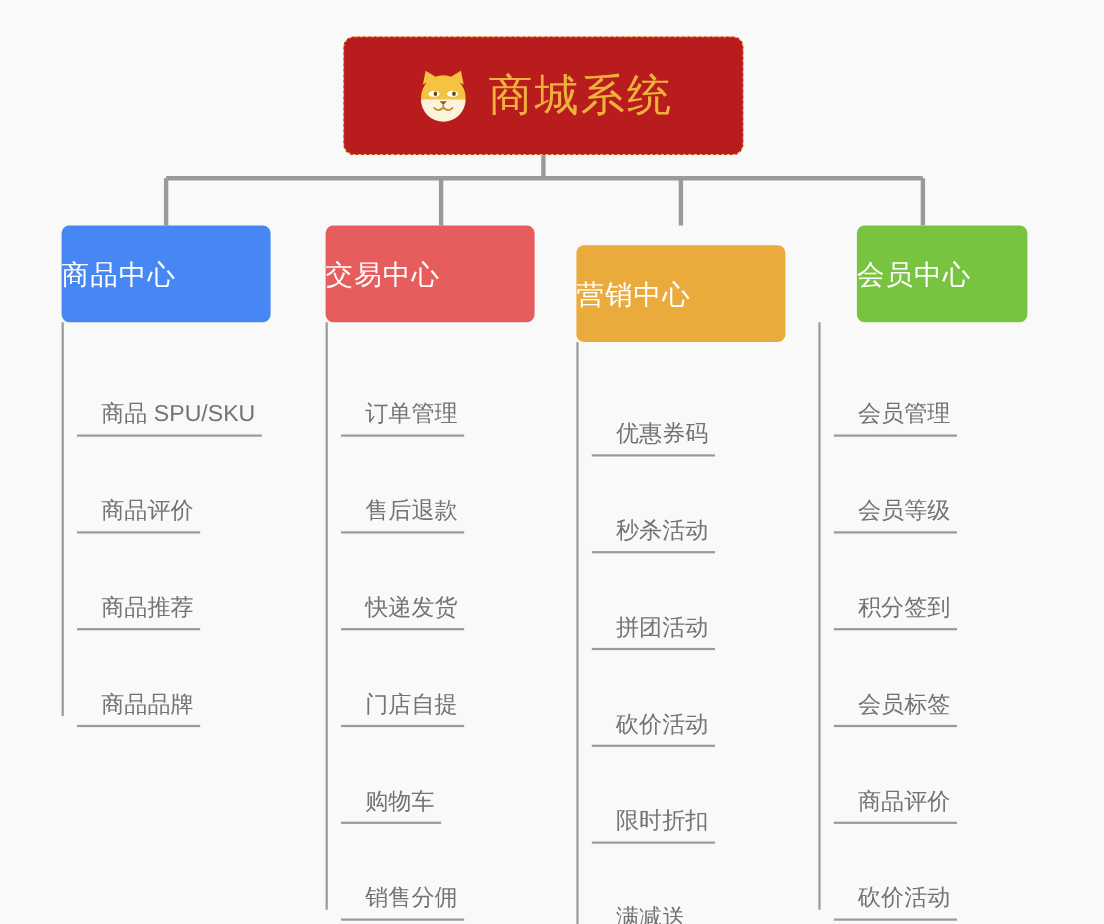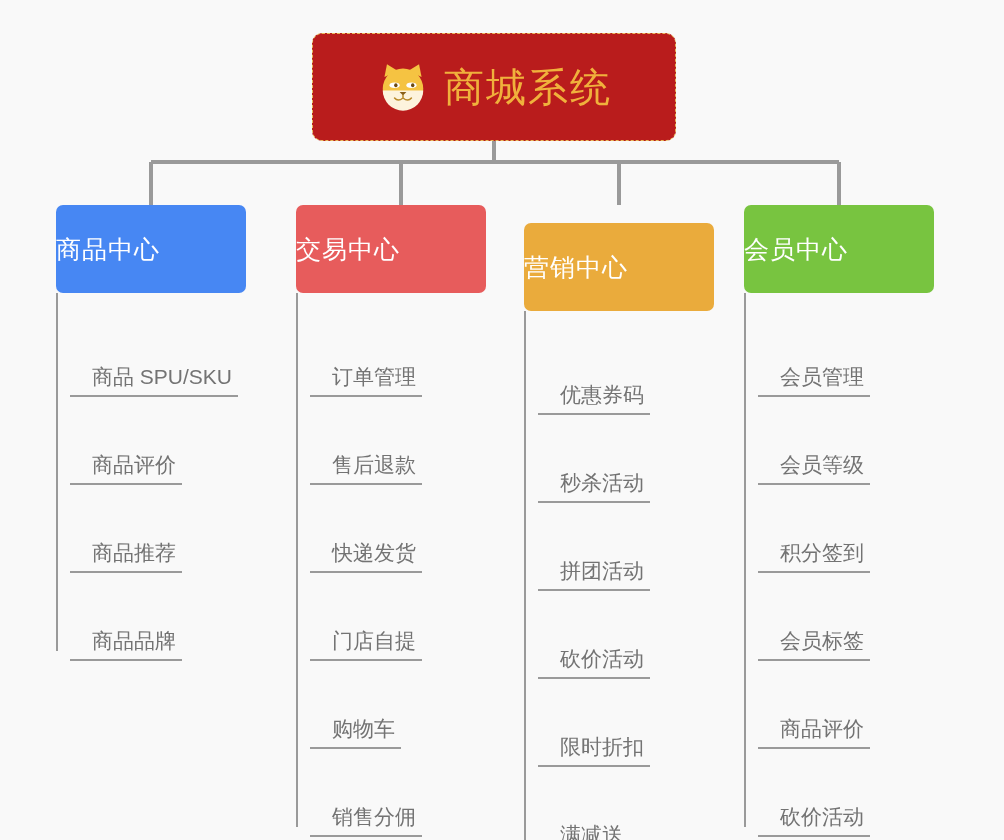"会员中心" div.branch-header { margin-left: none -> 35px }
